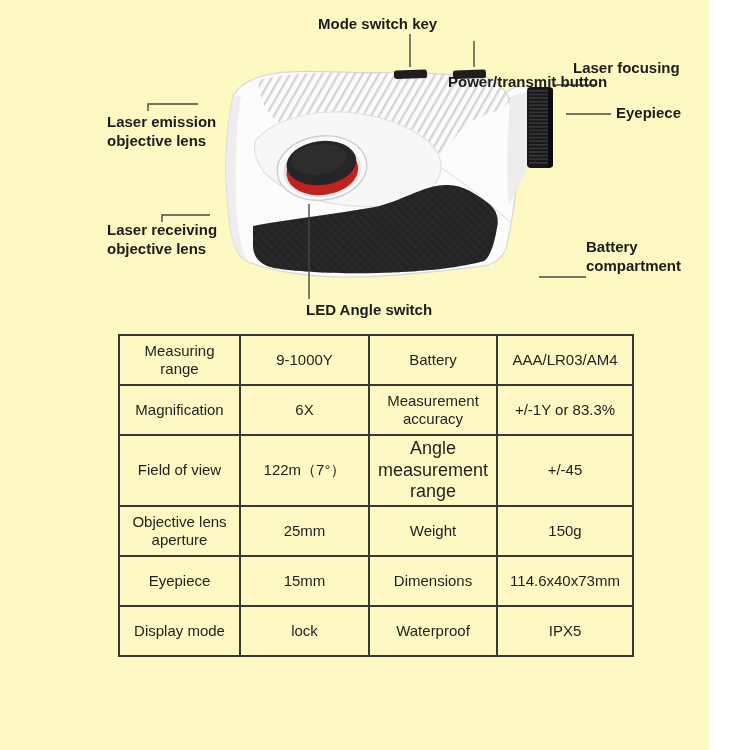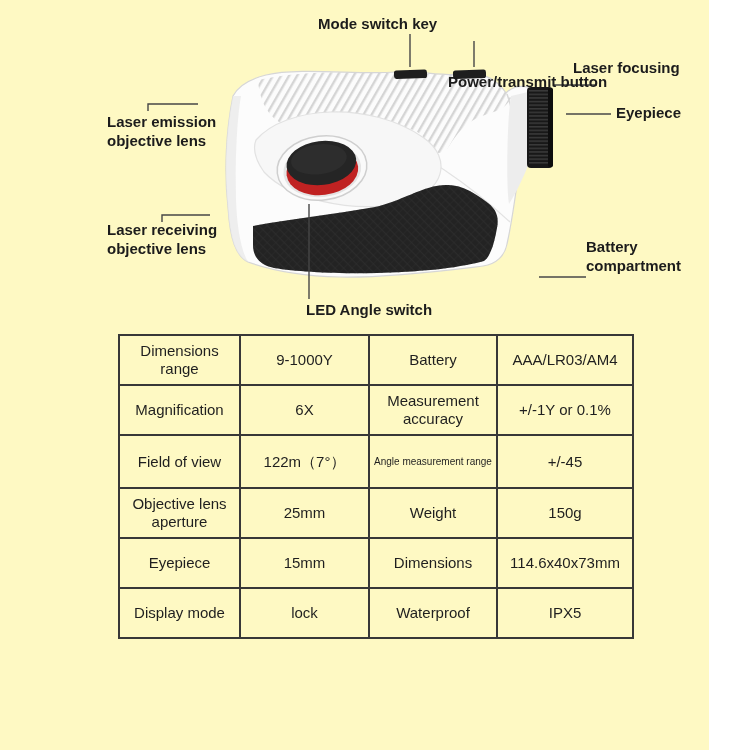"Dimensions range" td.al { text: Dimensions -> Measuring }
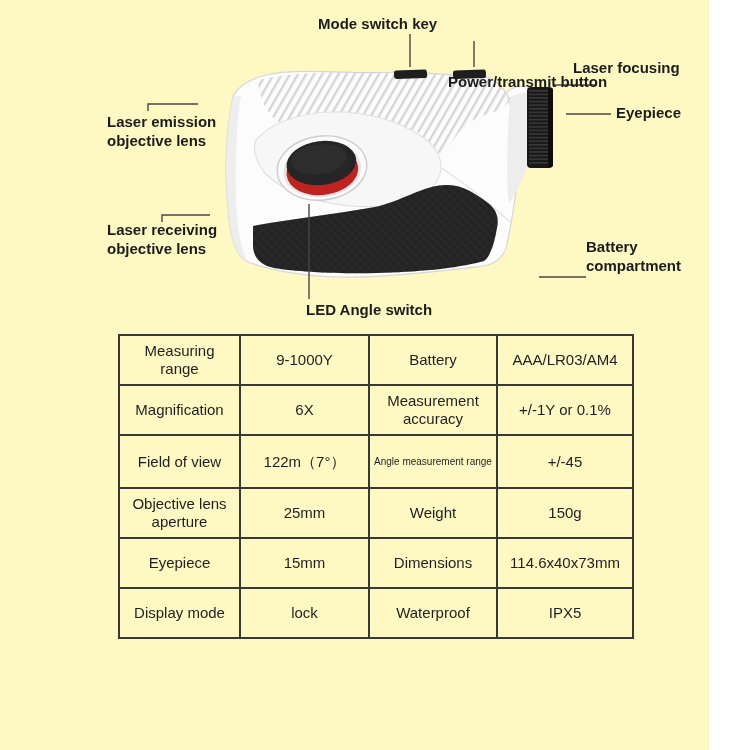"+/-1Y or 0.1%" td { text: 0.1% -> 83.3% }
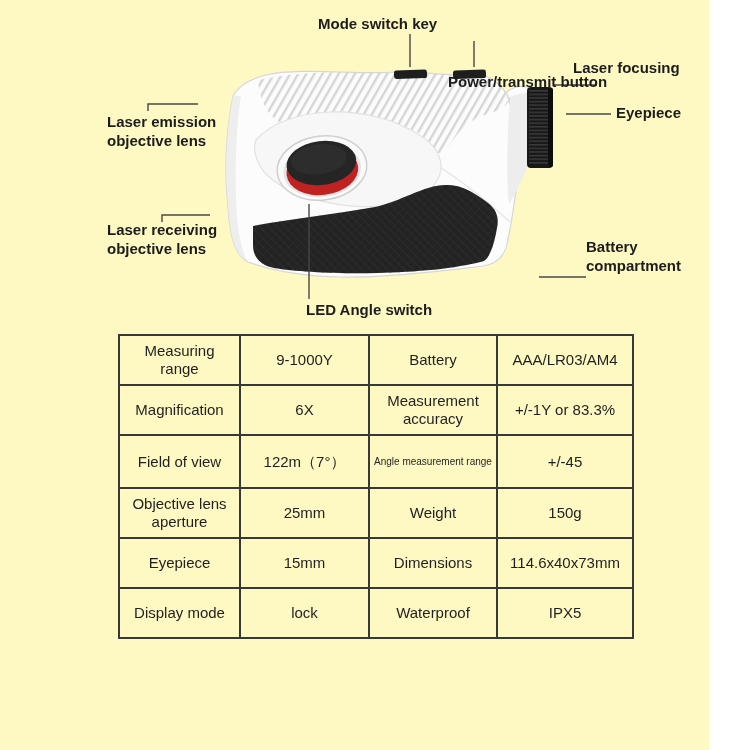"Angle measurement range" td.small { font-size: 10px -> 18px }
